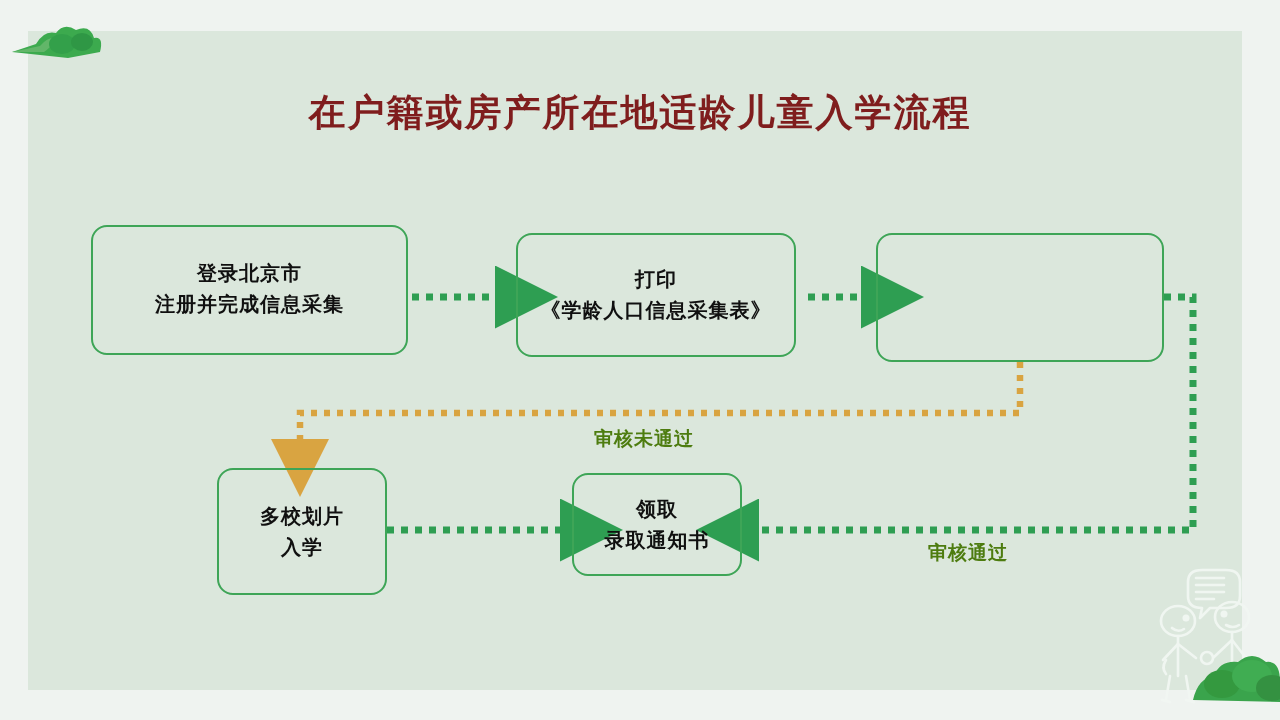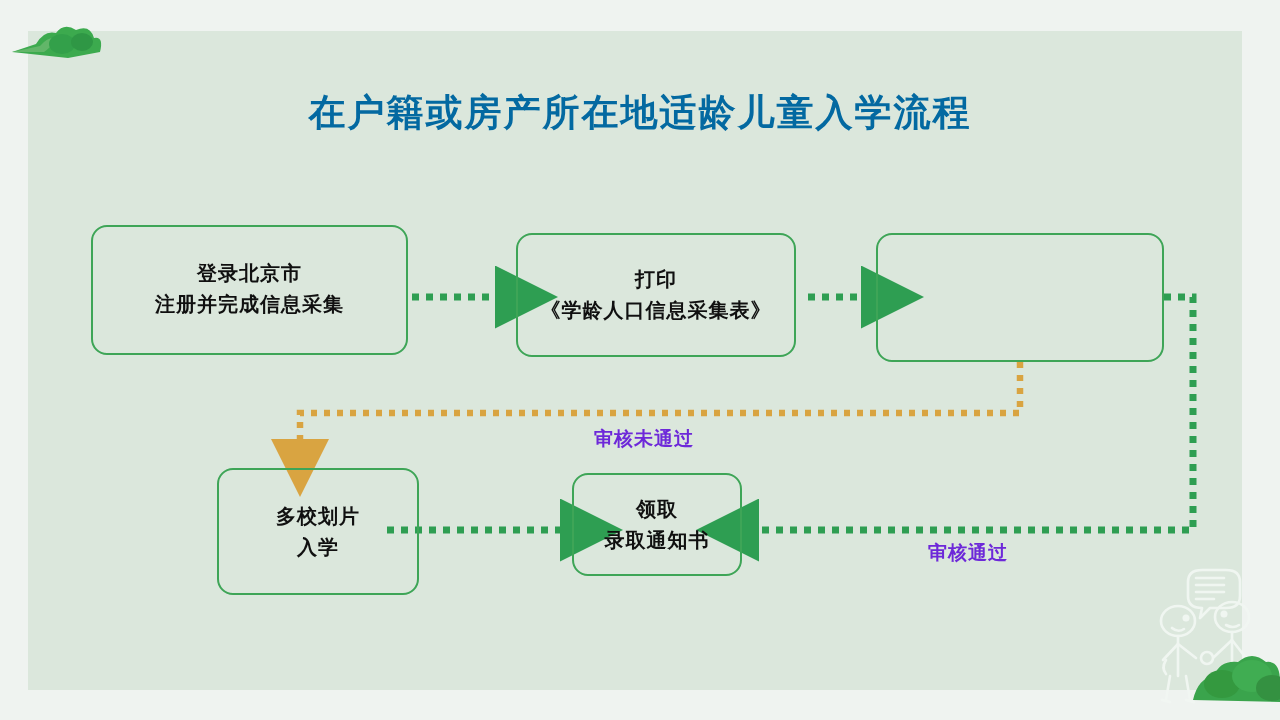"在户籍或房产所在地适龄儿童入学流程" #title { color: #0369a1 -> #7f1d1d }
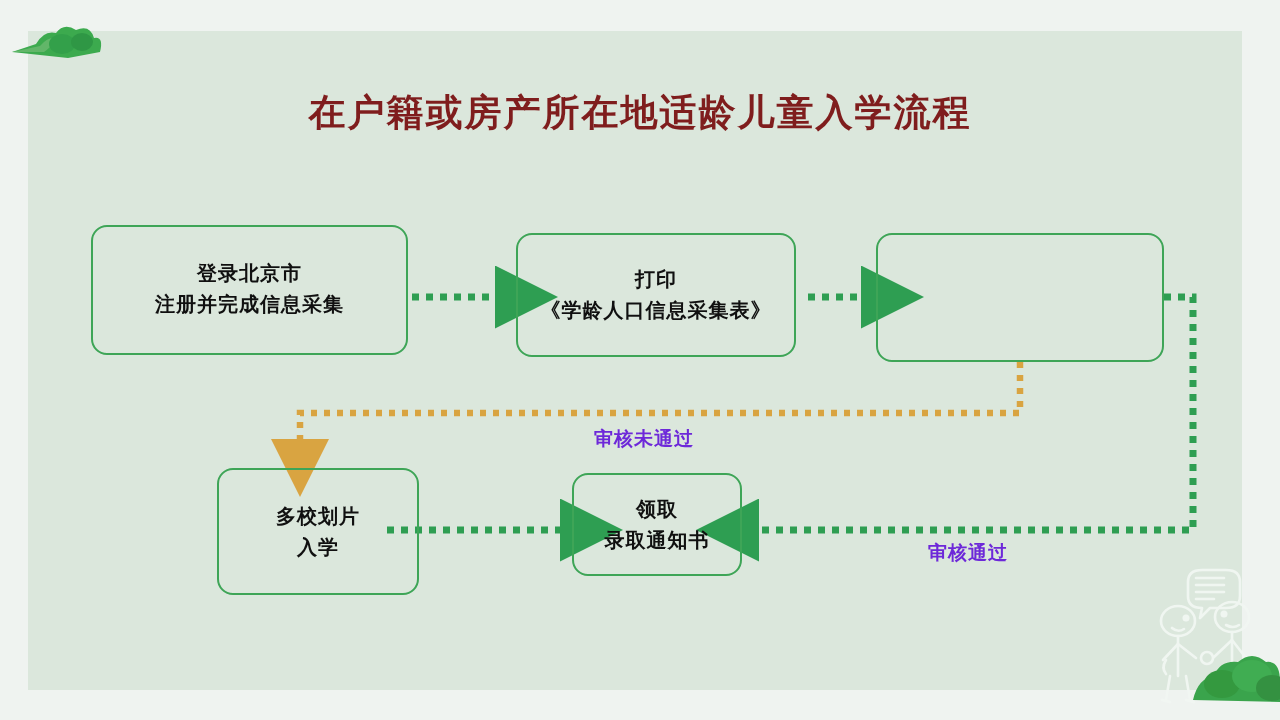"审核未通过" .edge-label { color: #6d28d9 -> #4d7c0f }
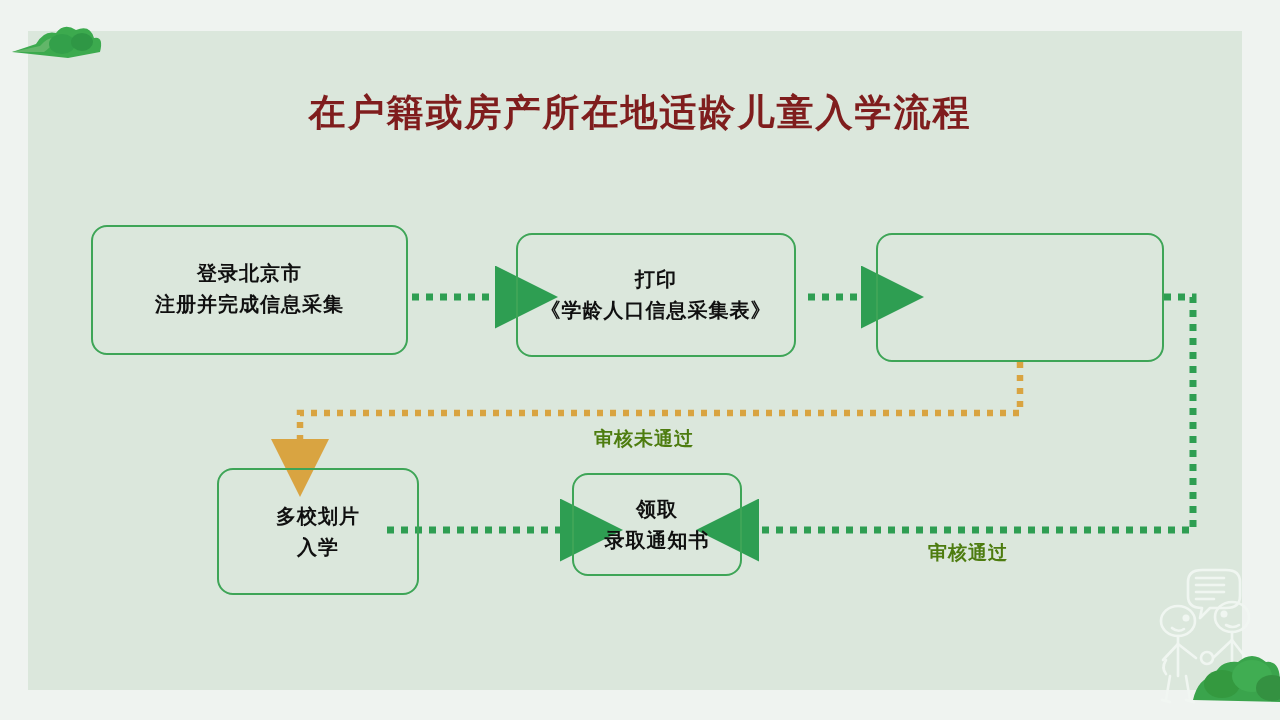"多校划片" div.node { width: 202px -> 170px }
